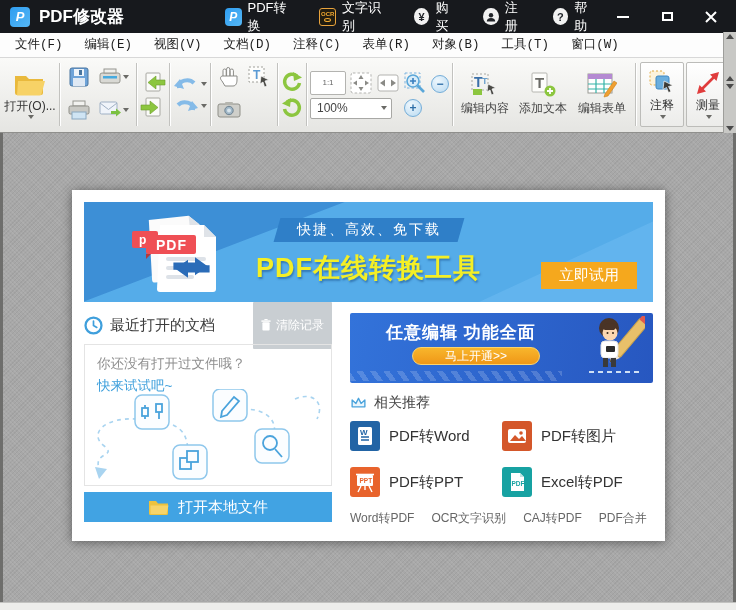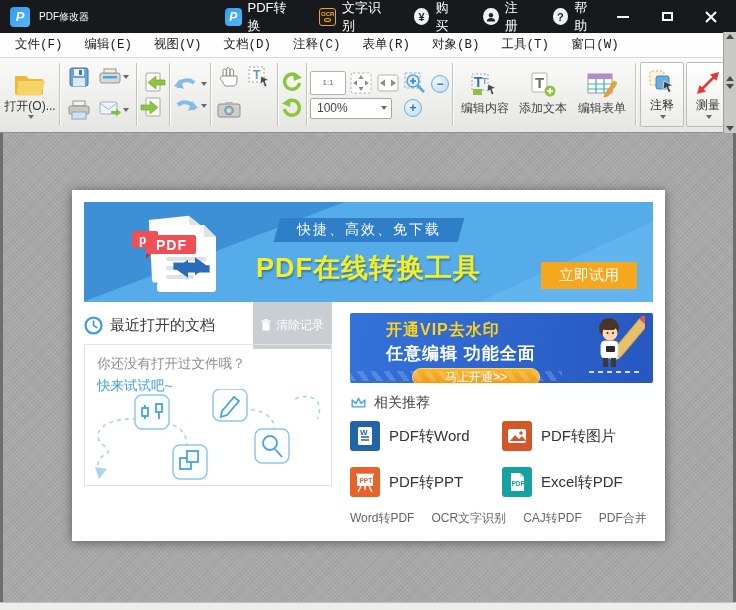"PDF修改器" .app-title { font-size: 10px -> 17px; font-weight: none -> bold }
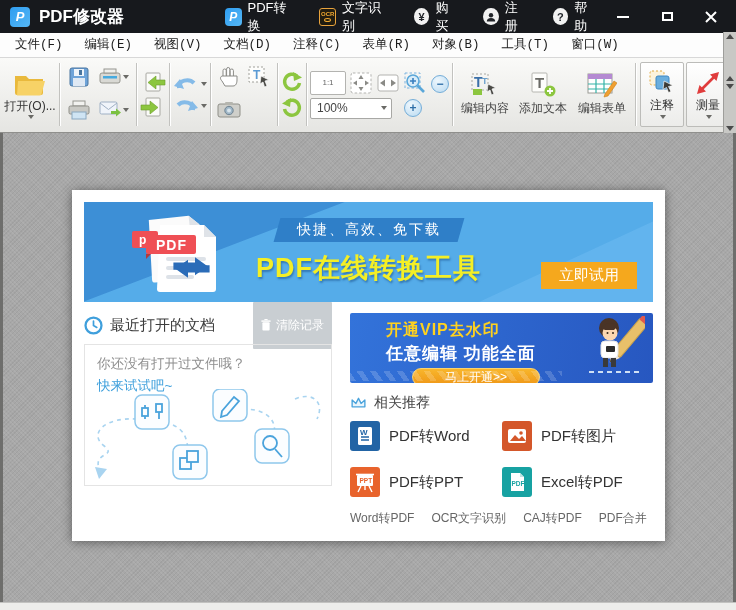"开通VIP去水印" div.vip-l1 { html: <div>开通VIP去水印</div> -> none }
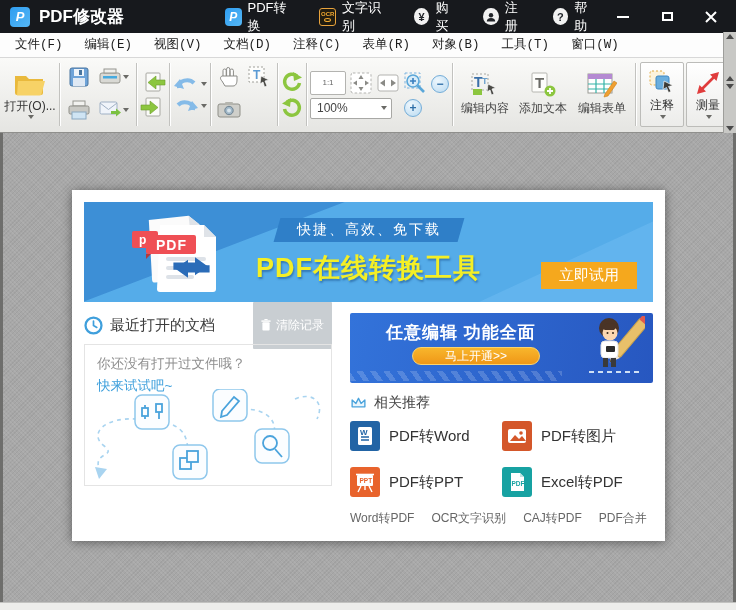"打开本地文件" div.openlocal-btn { html: none -> <div> <svg> <path></path> <path></path> </svg> <span>打开本地文件</span> </div> }
